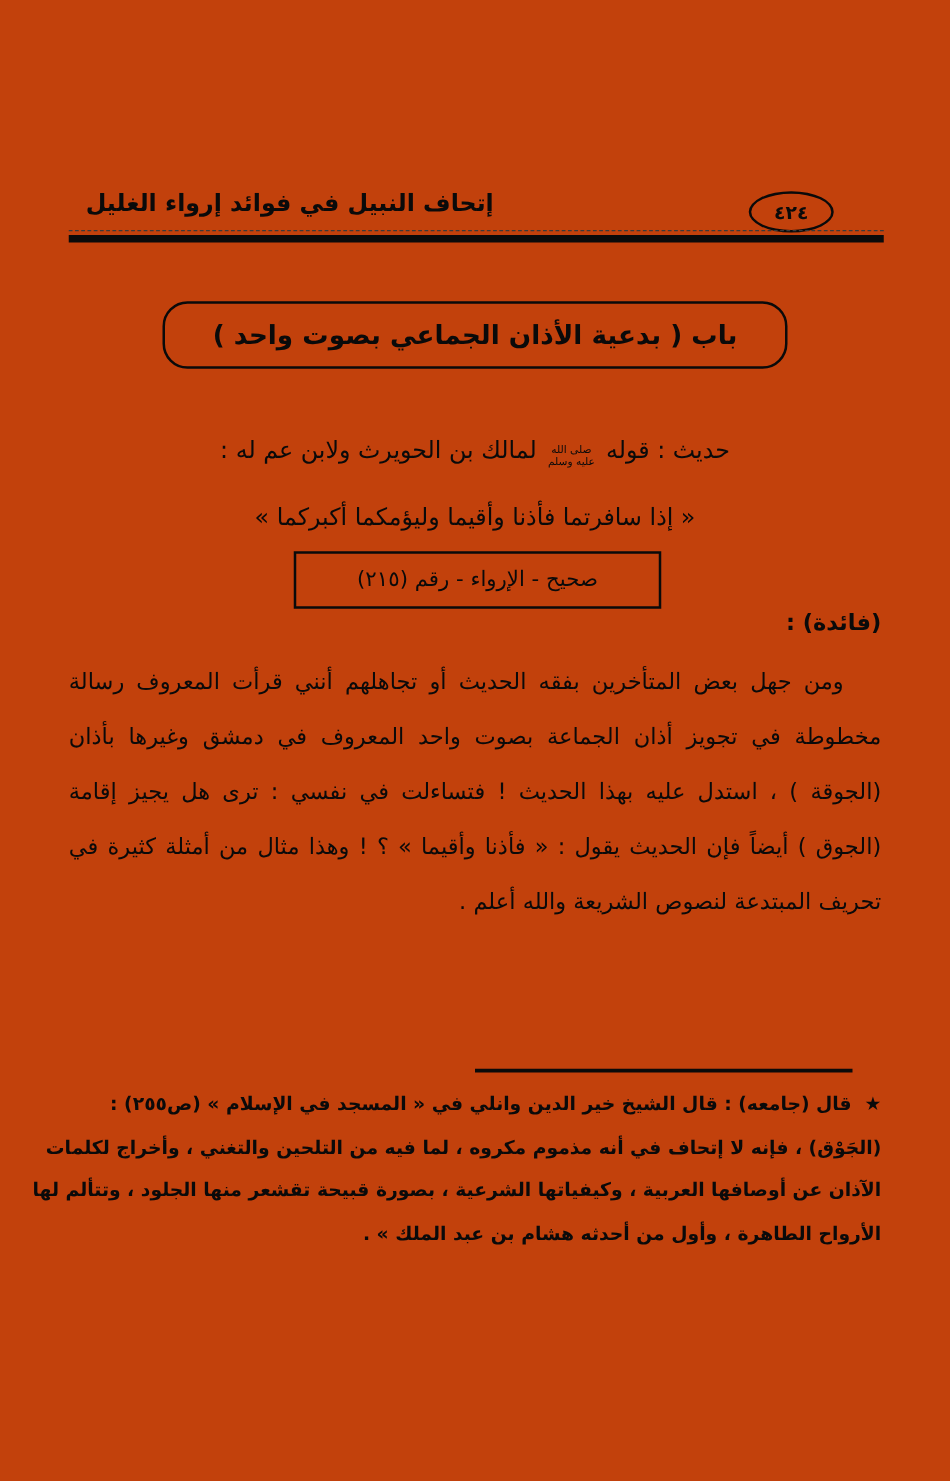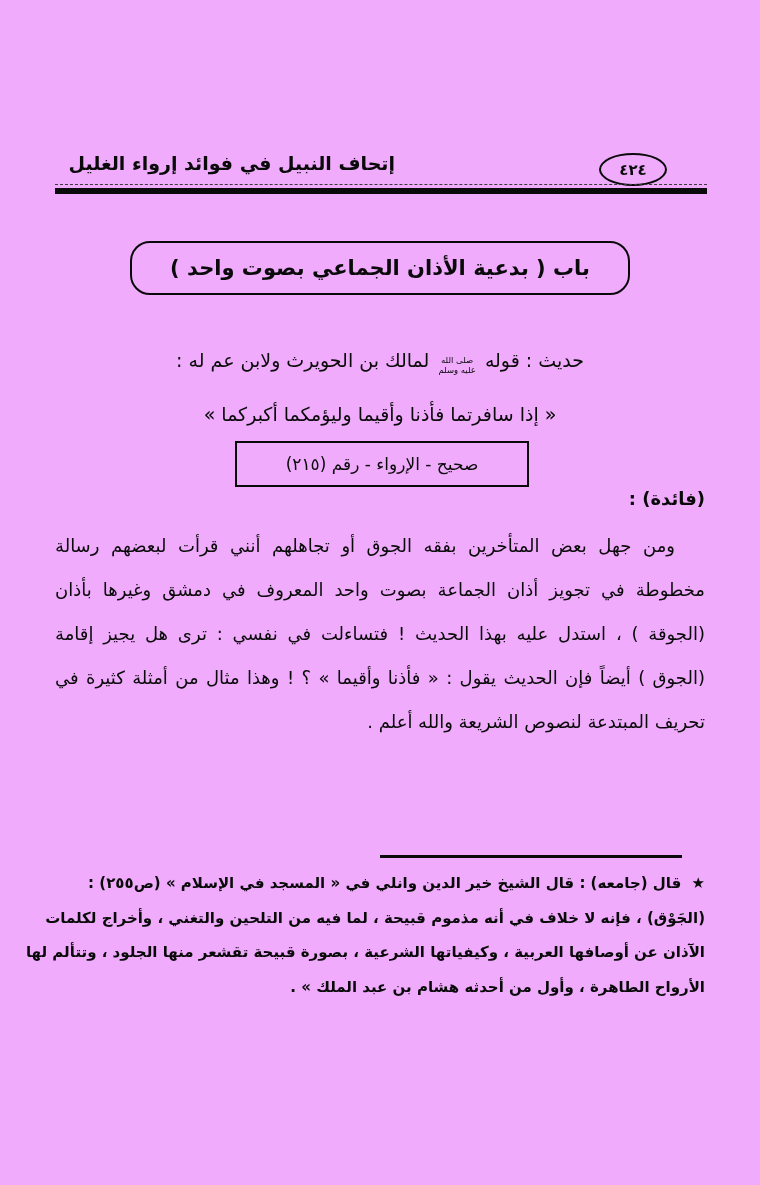"إتحاف النبيل في فوائد إرواء" .page { background: #f0abfc -> #c2410c }
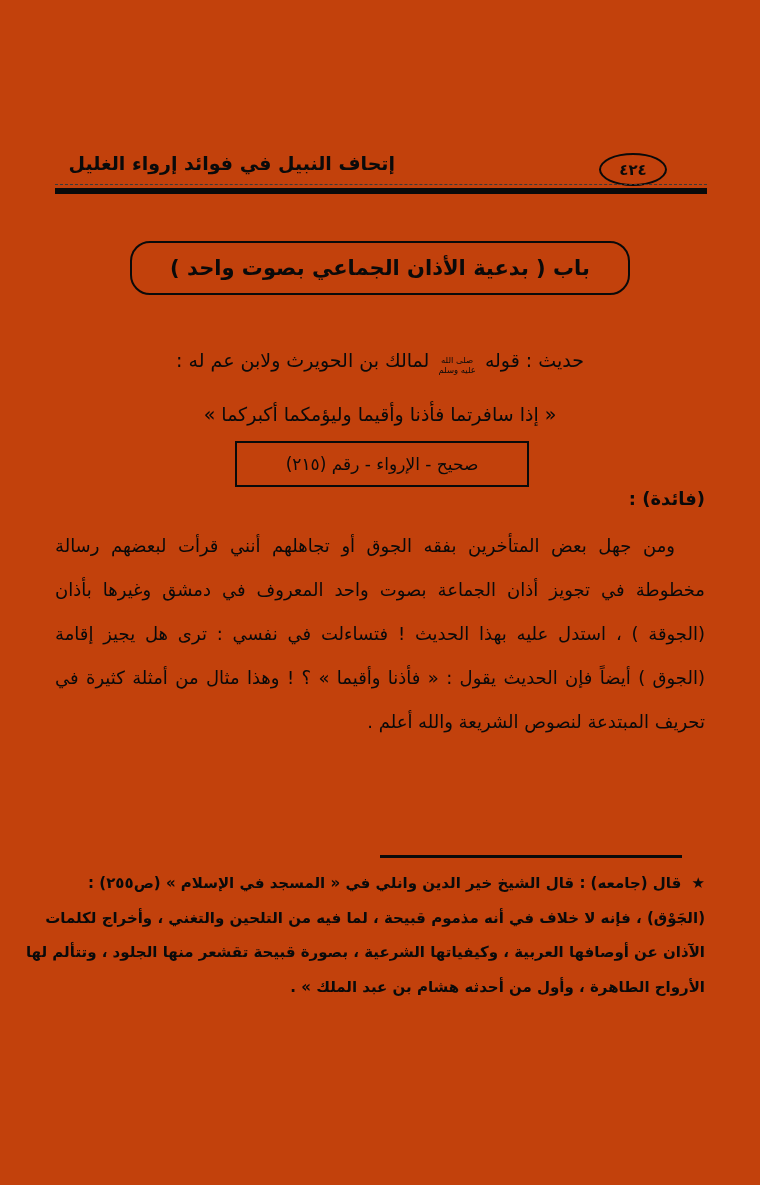"ومن جهل بعض المتأخرين بفقه" div.line { text: الجوق أو تجاهلهم أنني قرأت لبعضهم -> الحديث أو تجاهلهم أنني قرأت المعروف }
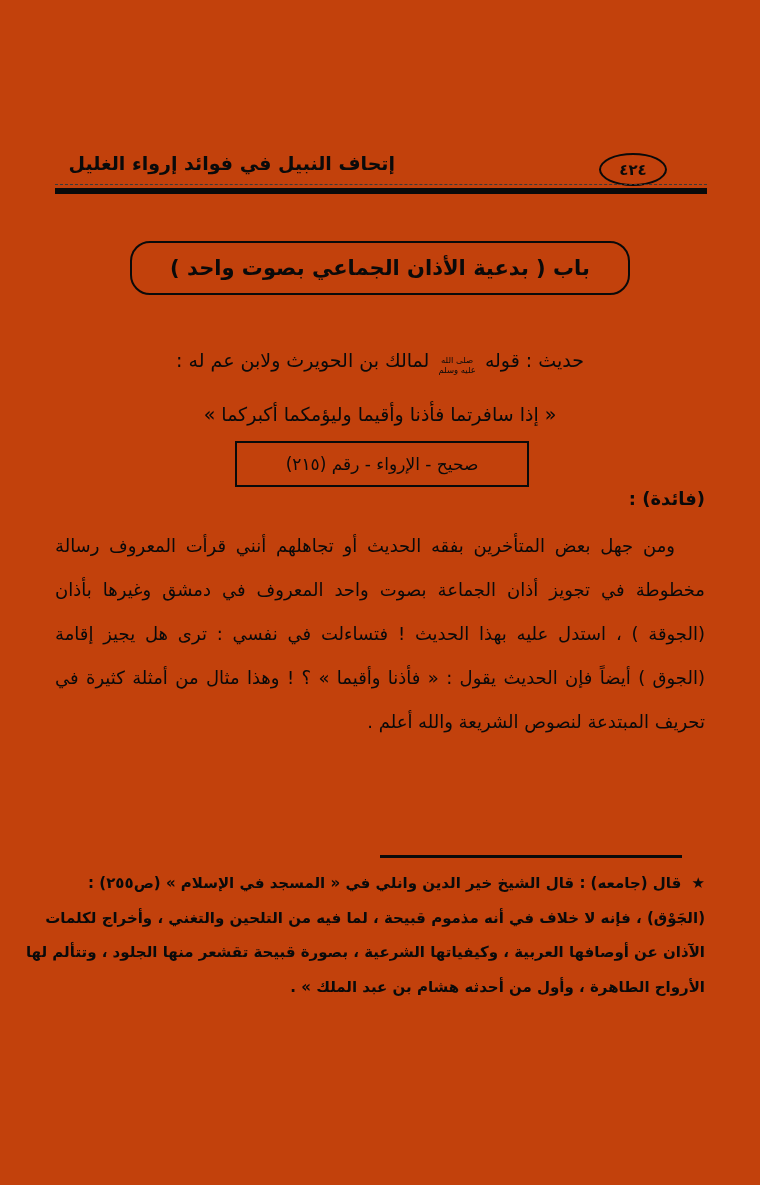"(الجَوْق) ، فإنه لا خلاف" div.fn-line { text: خلاف في أنه مذموم قبيحة -> إتحاف في أنه مذموم مكروه }
